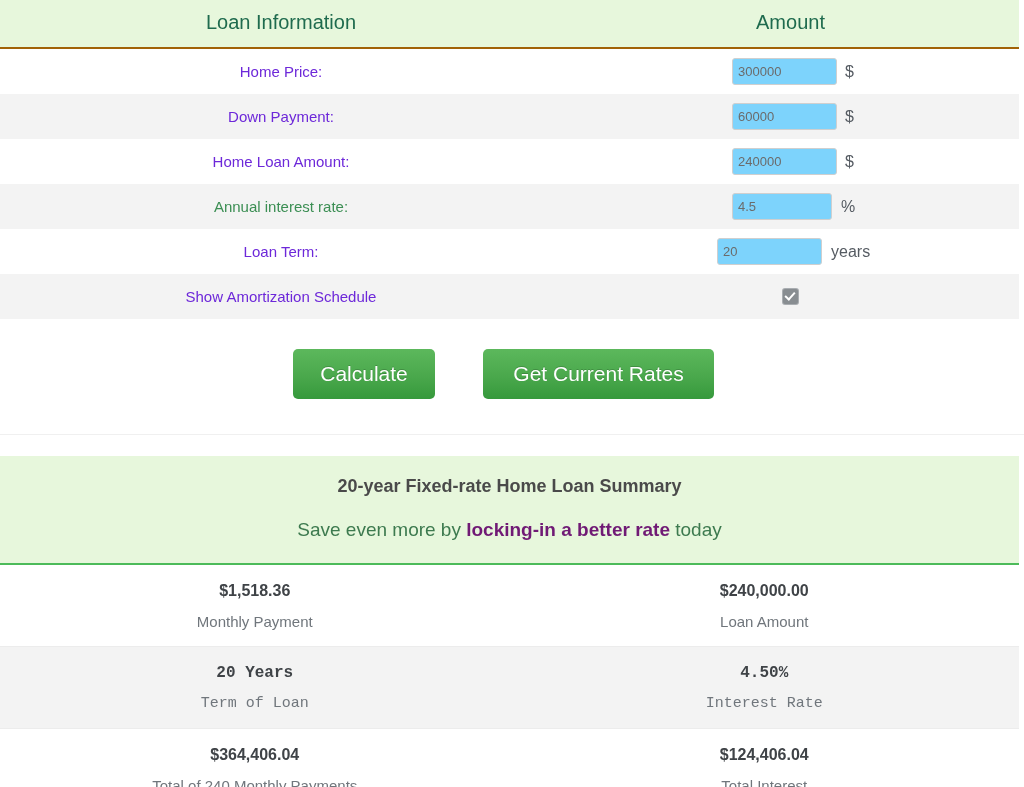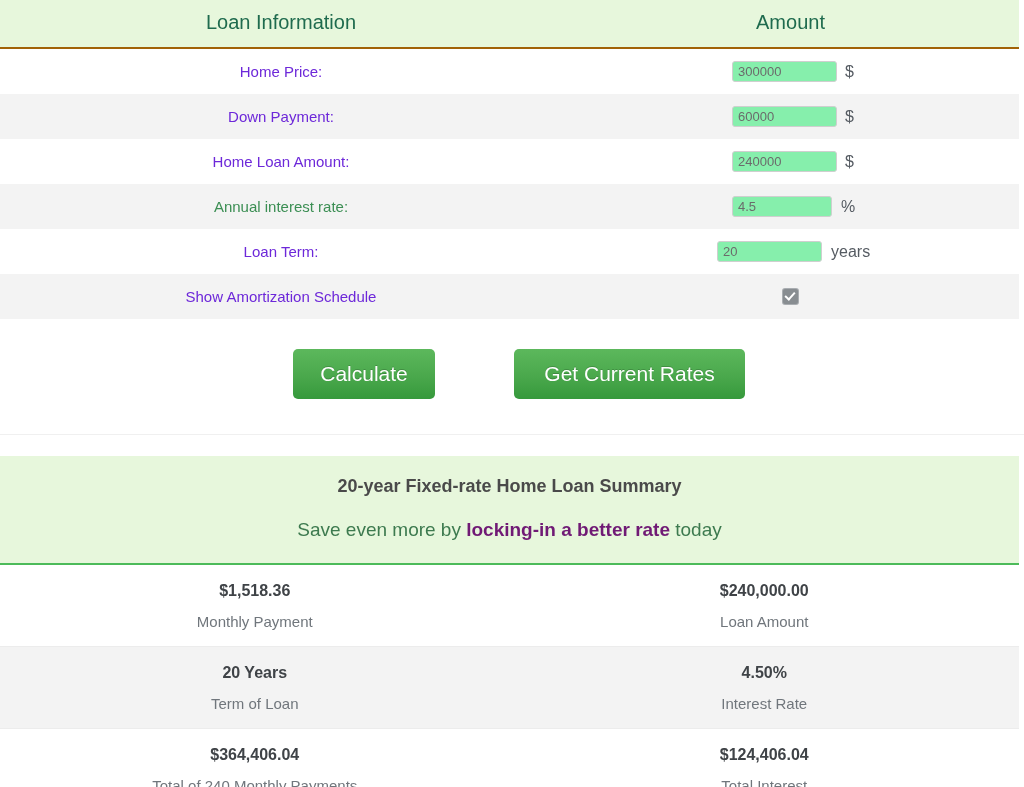"300000" input.txt { background: #86efac -> #7dd3fc; height: 21px -> 27px }
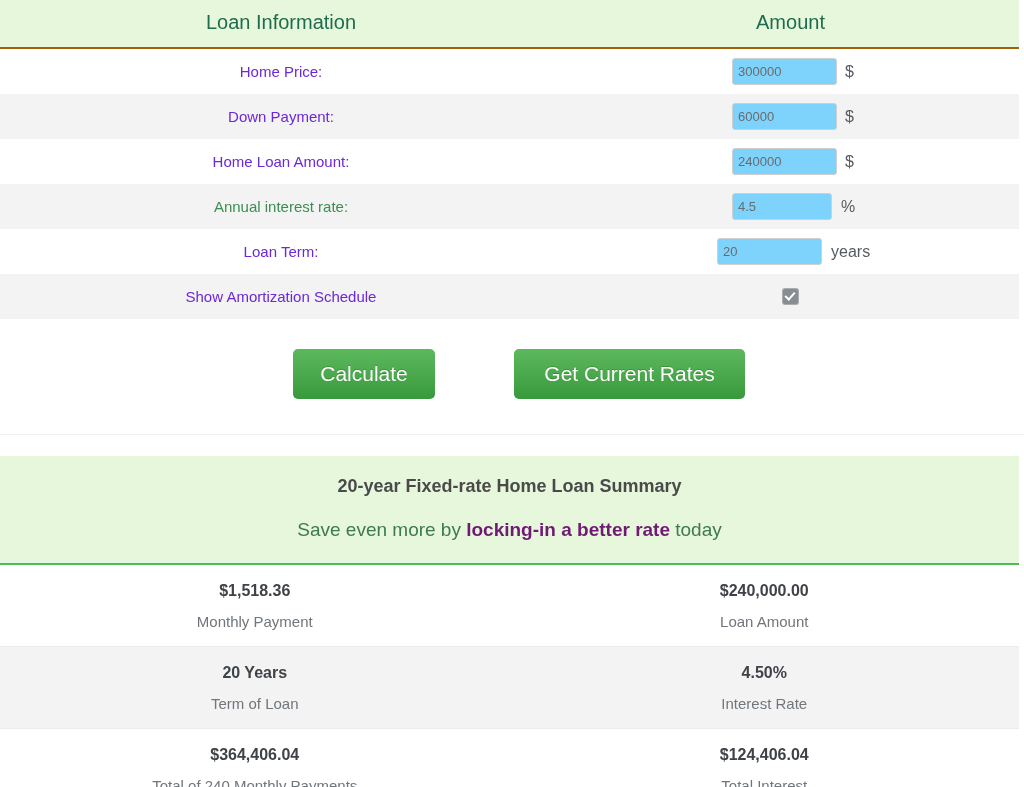"Get Current Rates" #btn-rates { left: 514px -> 483px }
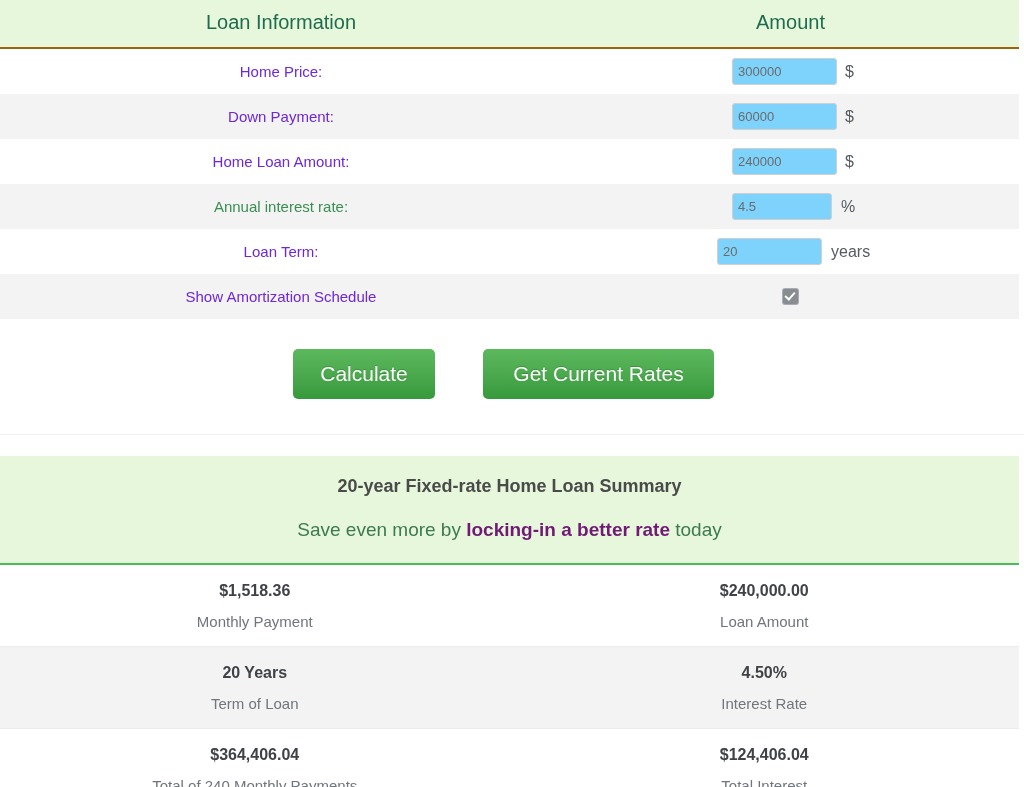"20 Years" .sum-table tr.alt { font-family: none -> Liberation Mono, monospace }
